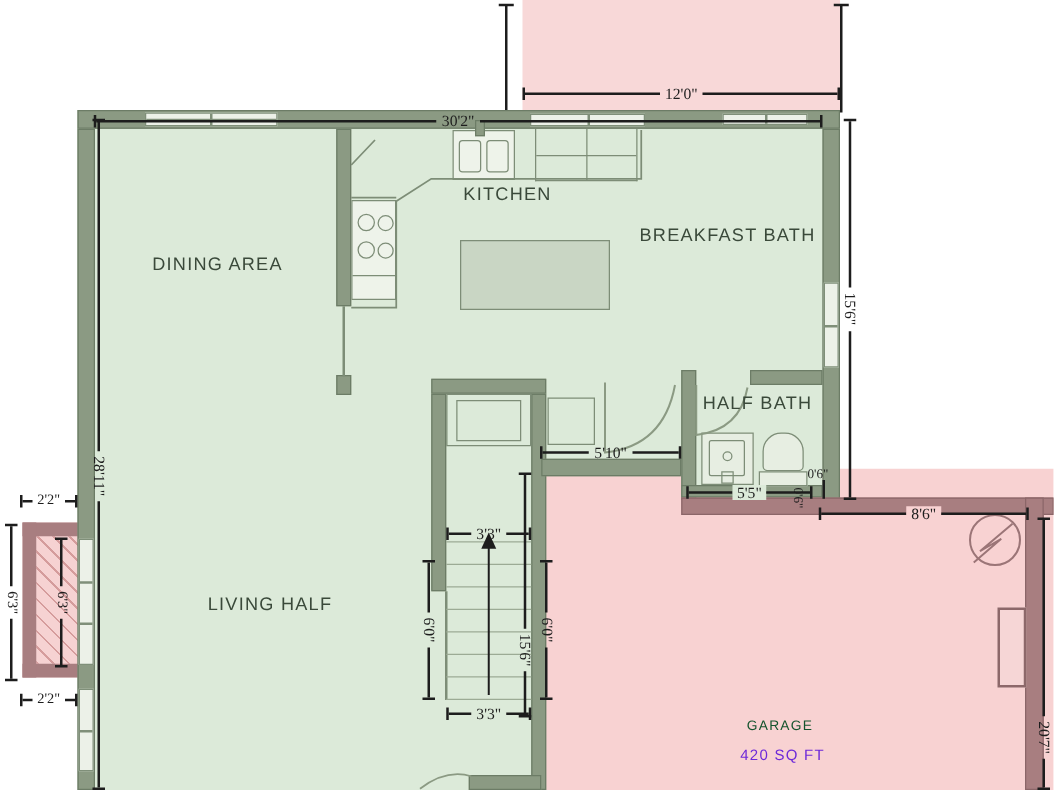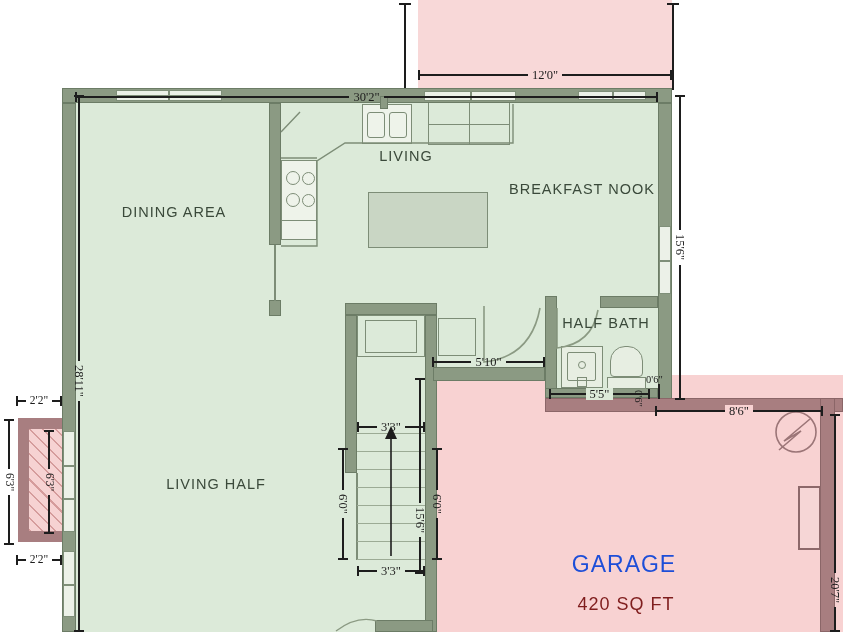"LIVING" div.rlabel { text: LIVING -> KITCHEN }
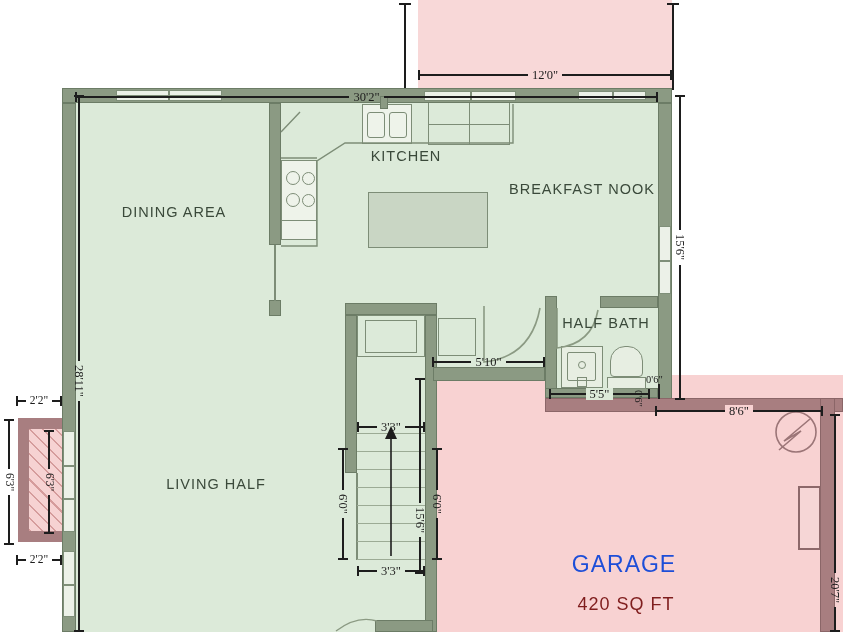"BREAKFAST NOOK" div.rlabel { text: NOOK -> BATH }
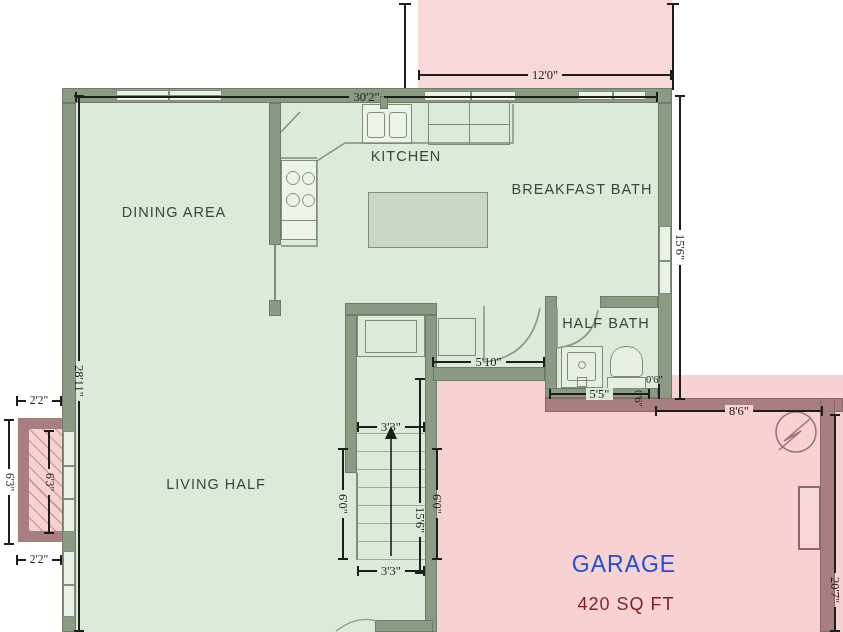"GARAGE" div.rlabel { color: #1d4ed8 -> #14532d; font-size: 23px -> 11px; top: 564px -> 581px }
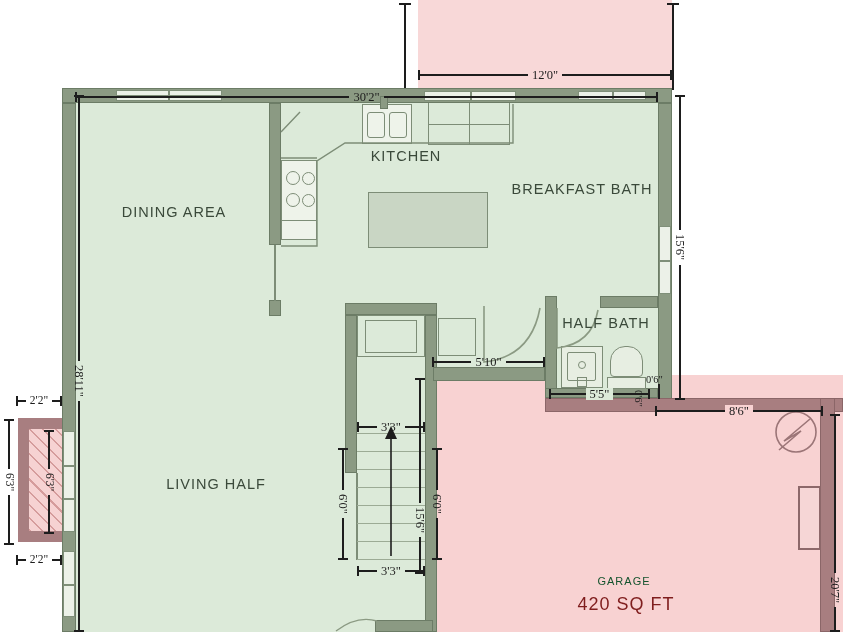"420 SQ FT" div.rlabel { color: #7f1d1d -> #6d28d9; font-size: 18px -> 12px }
